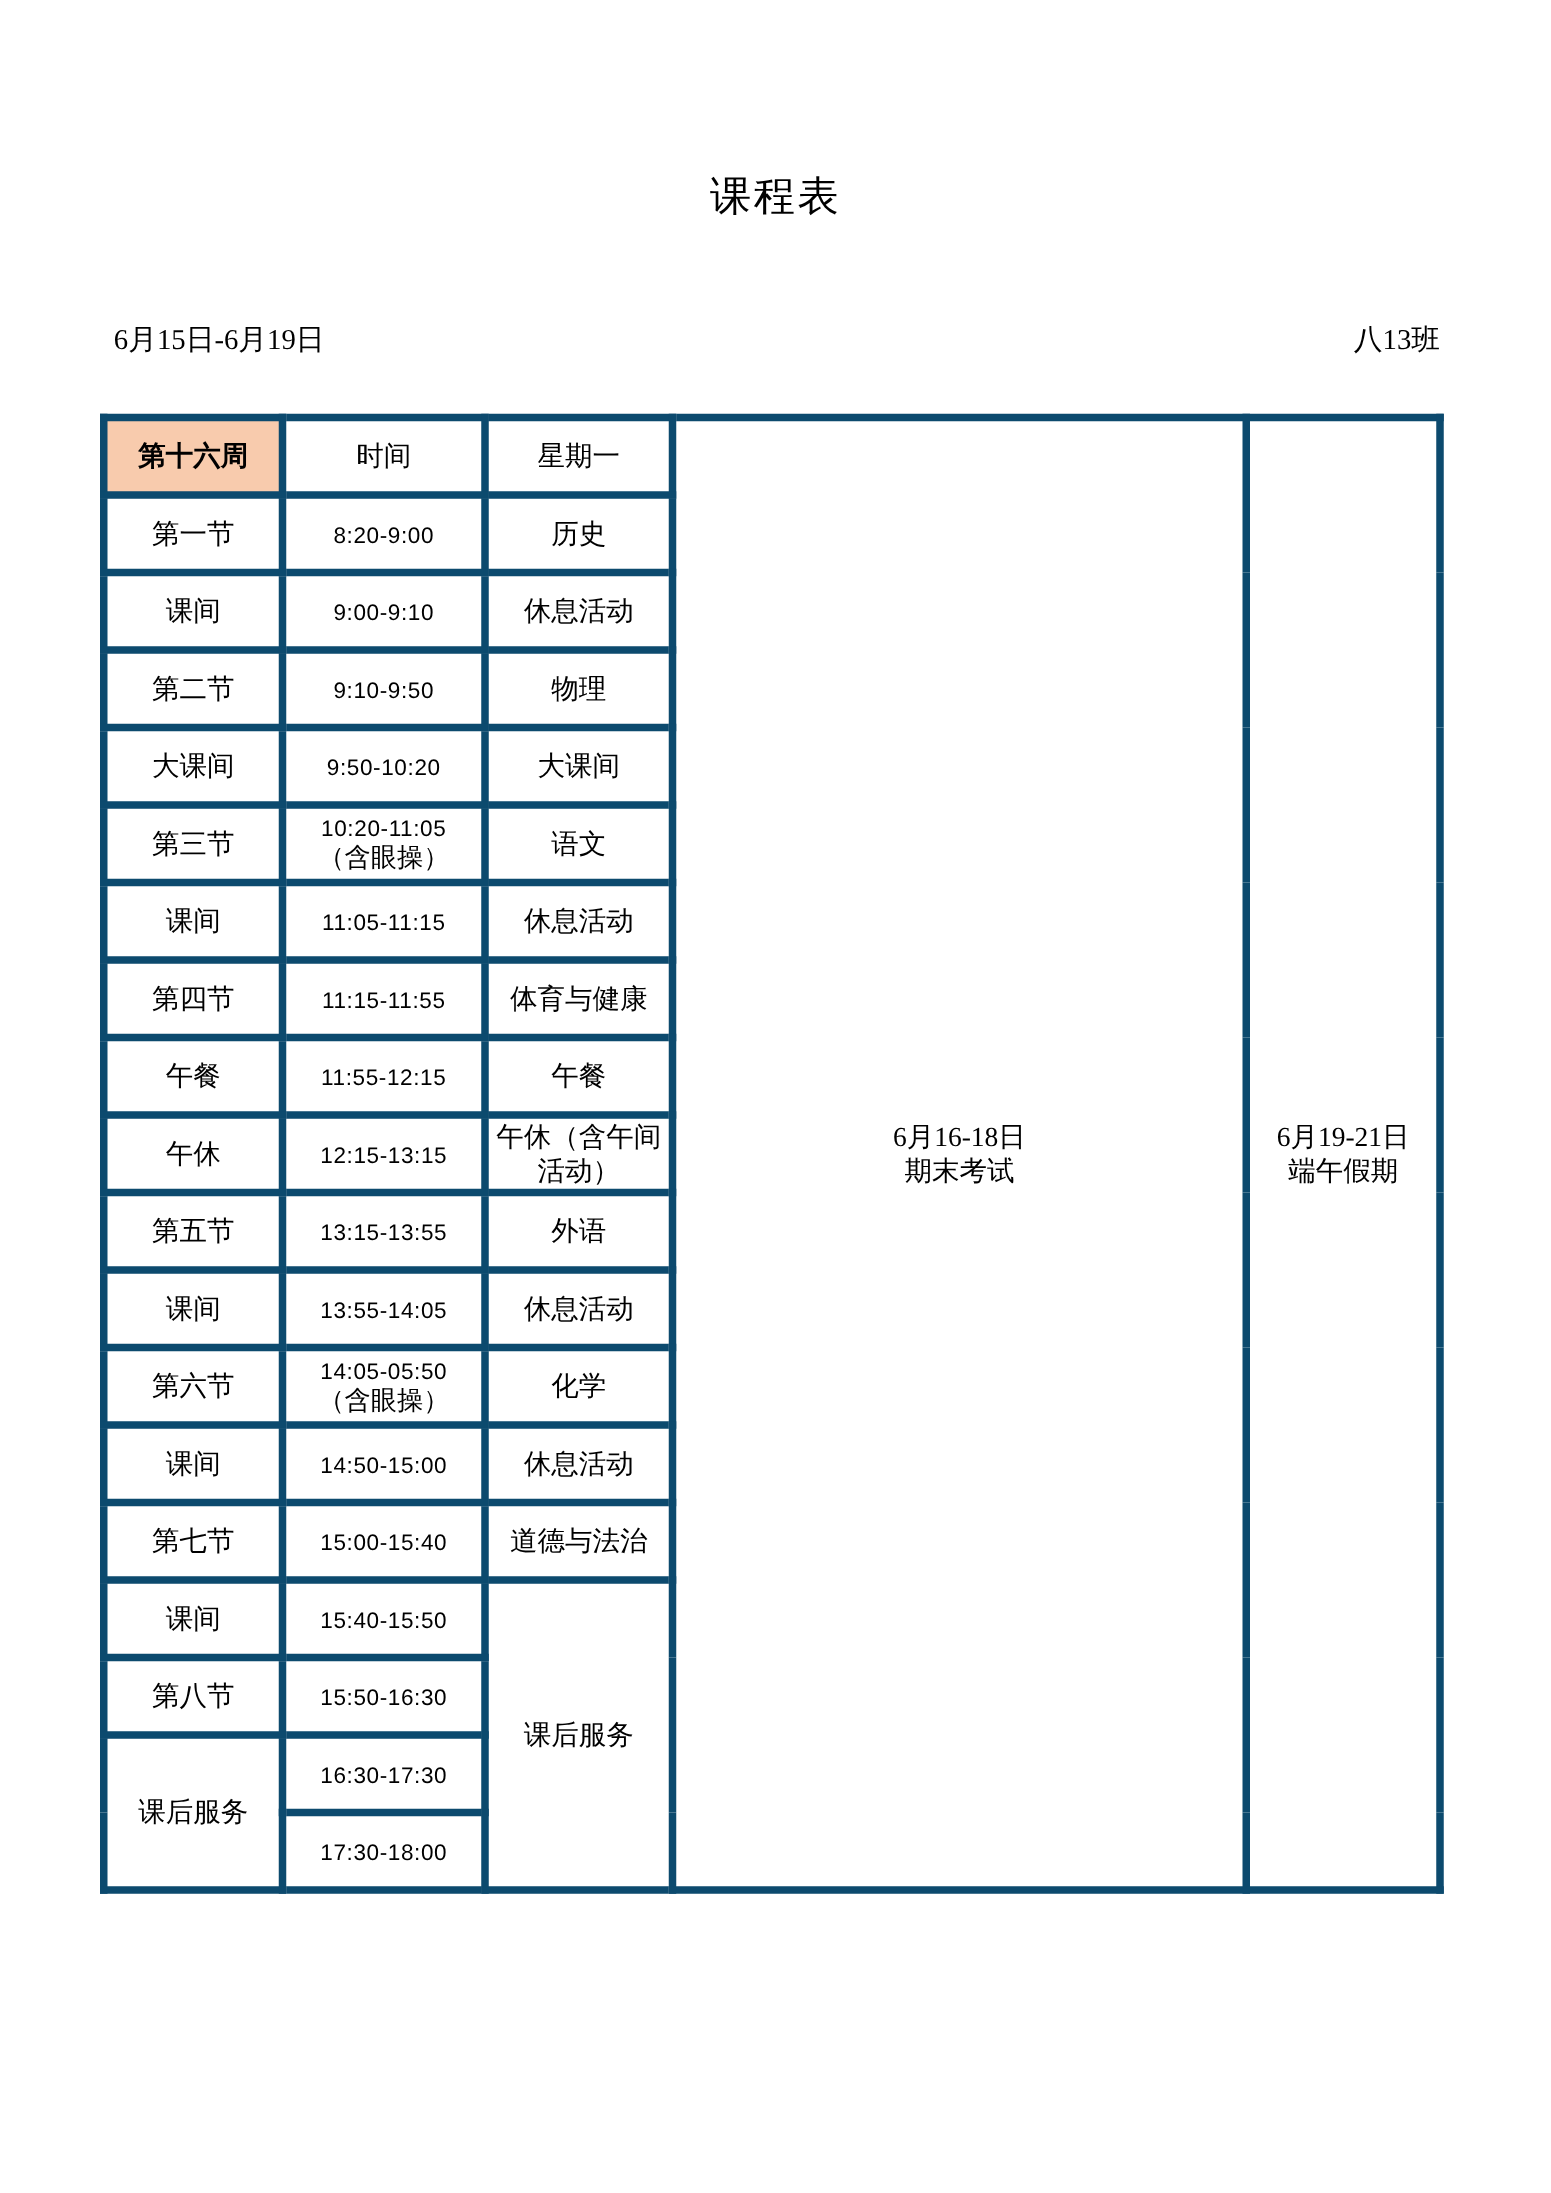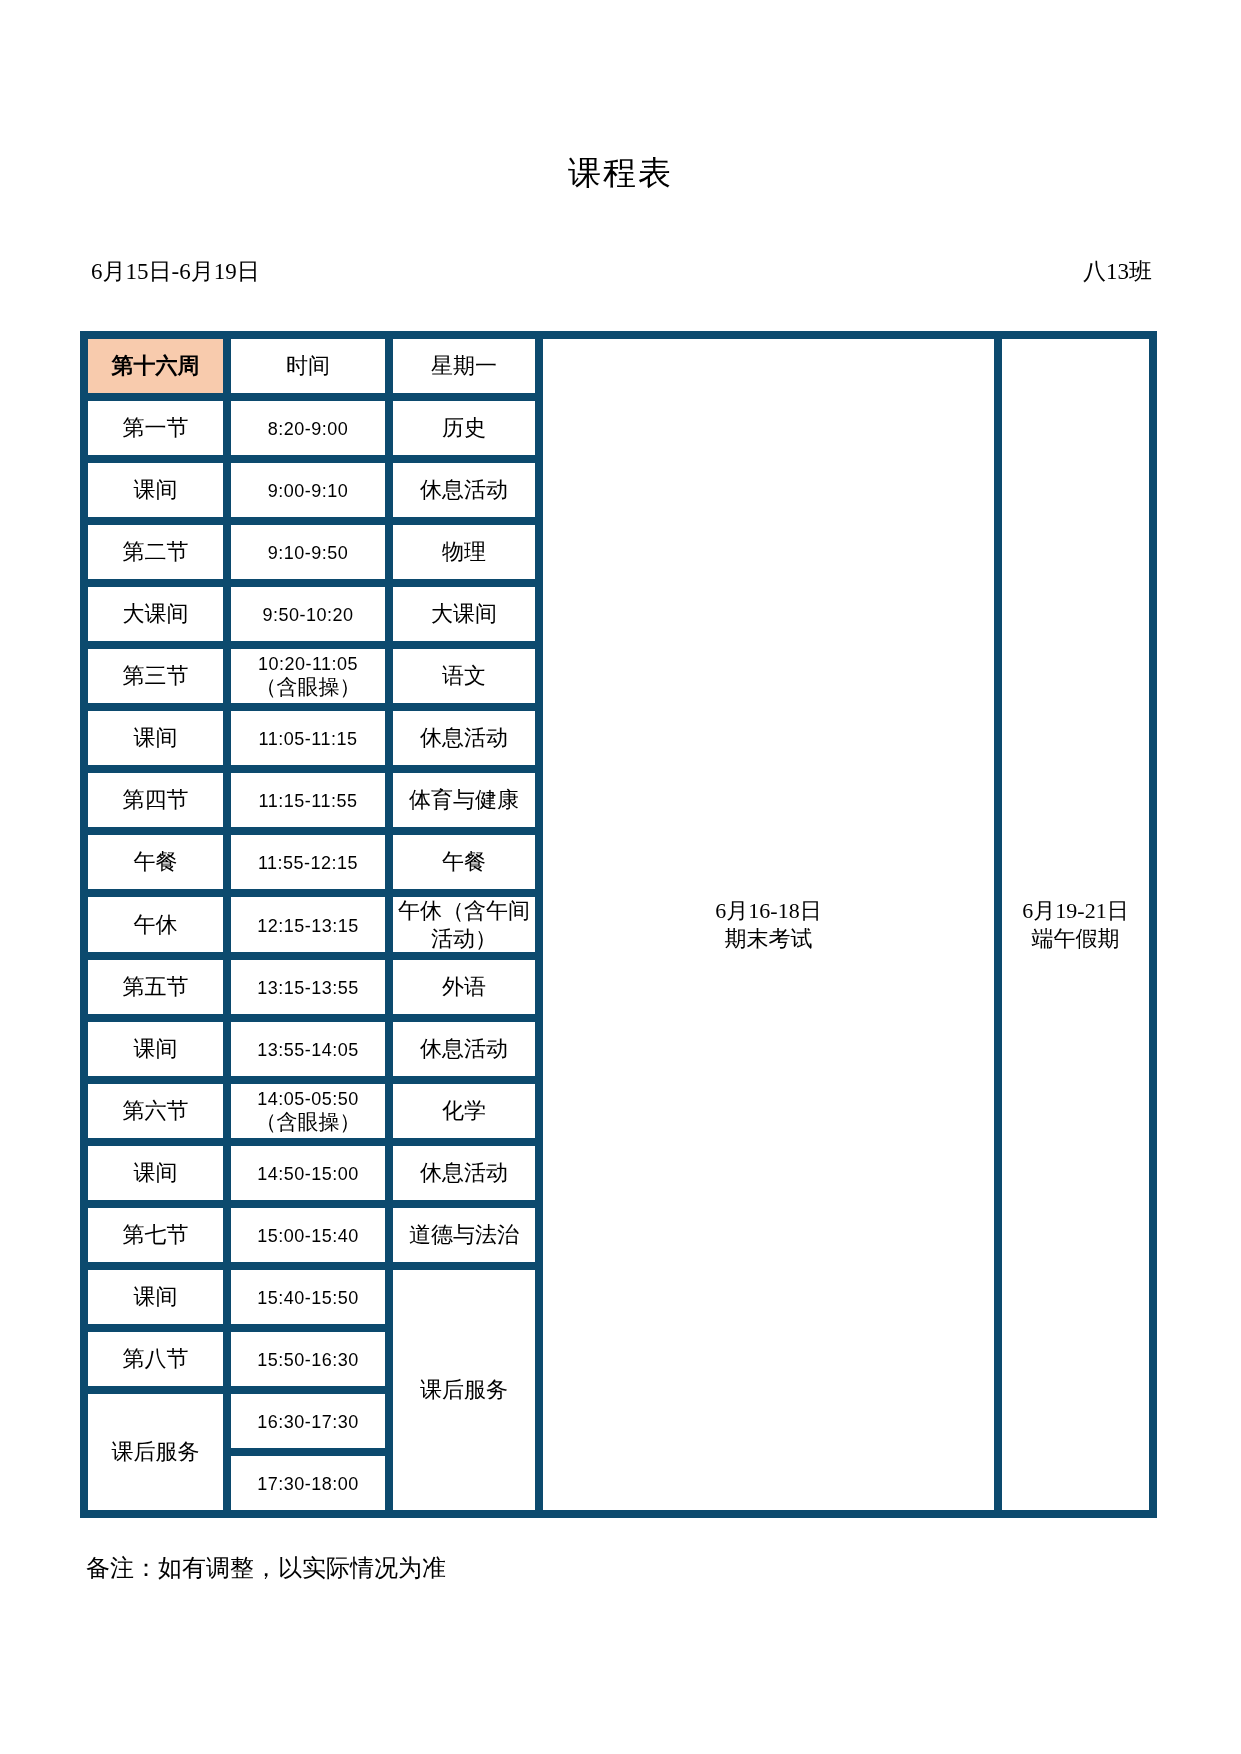"课程表" .title-block { top: 152px -> 137px }
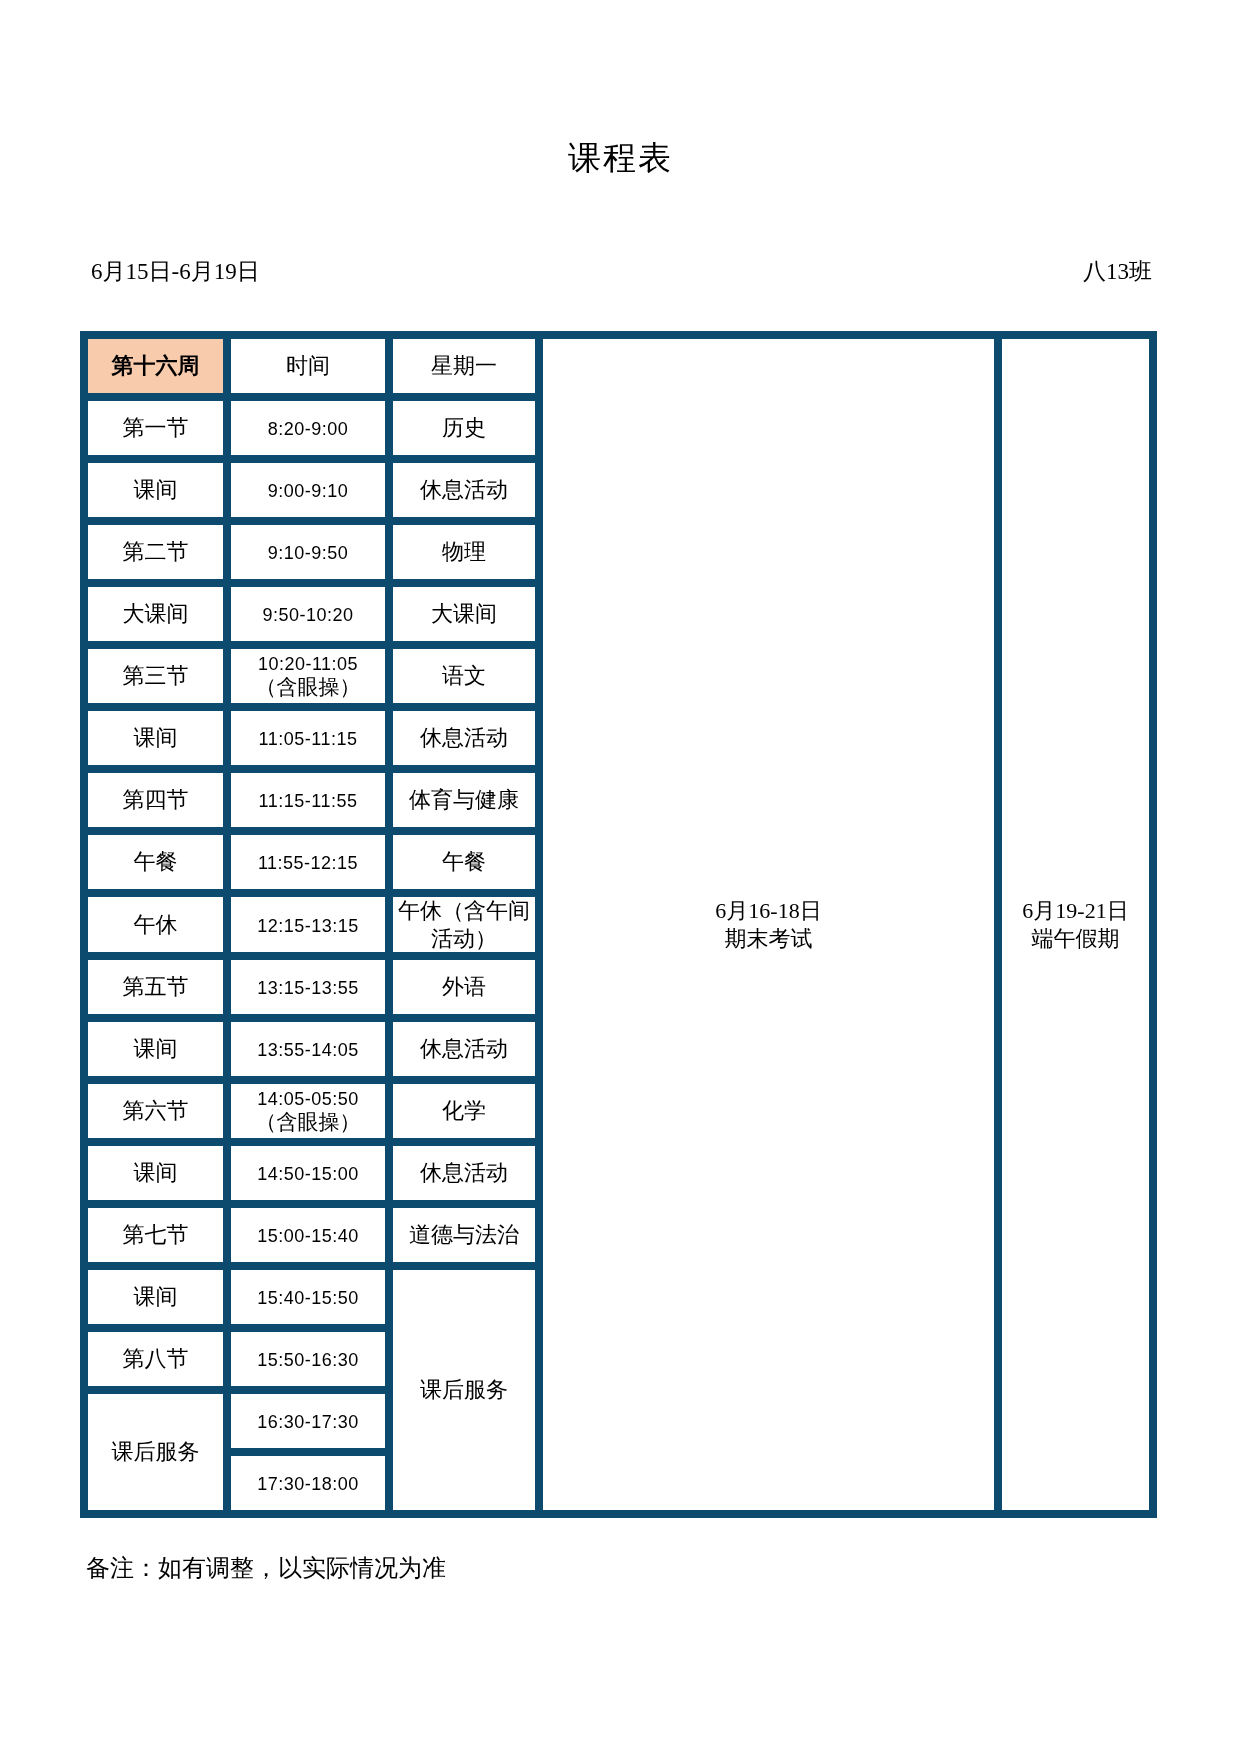"第十六周" table.schedule td { border: 8px solid #0c4a6e -> 6px solid #0c4a6e }
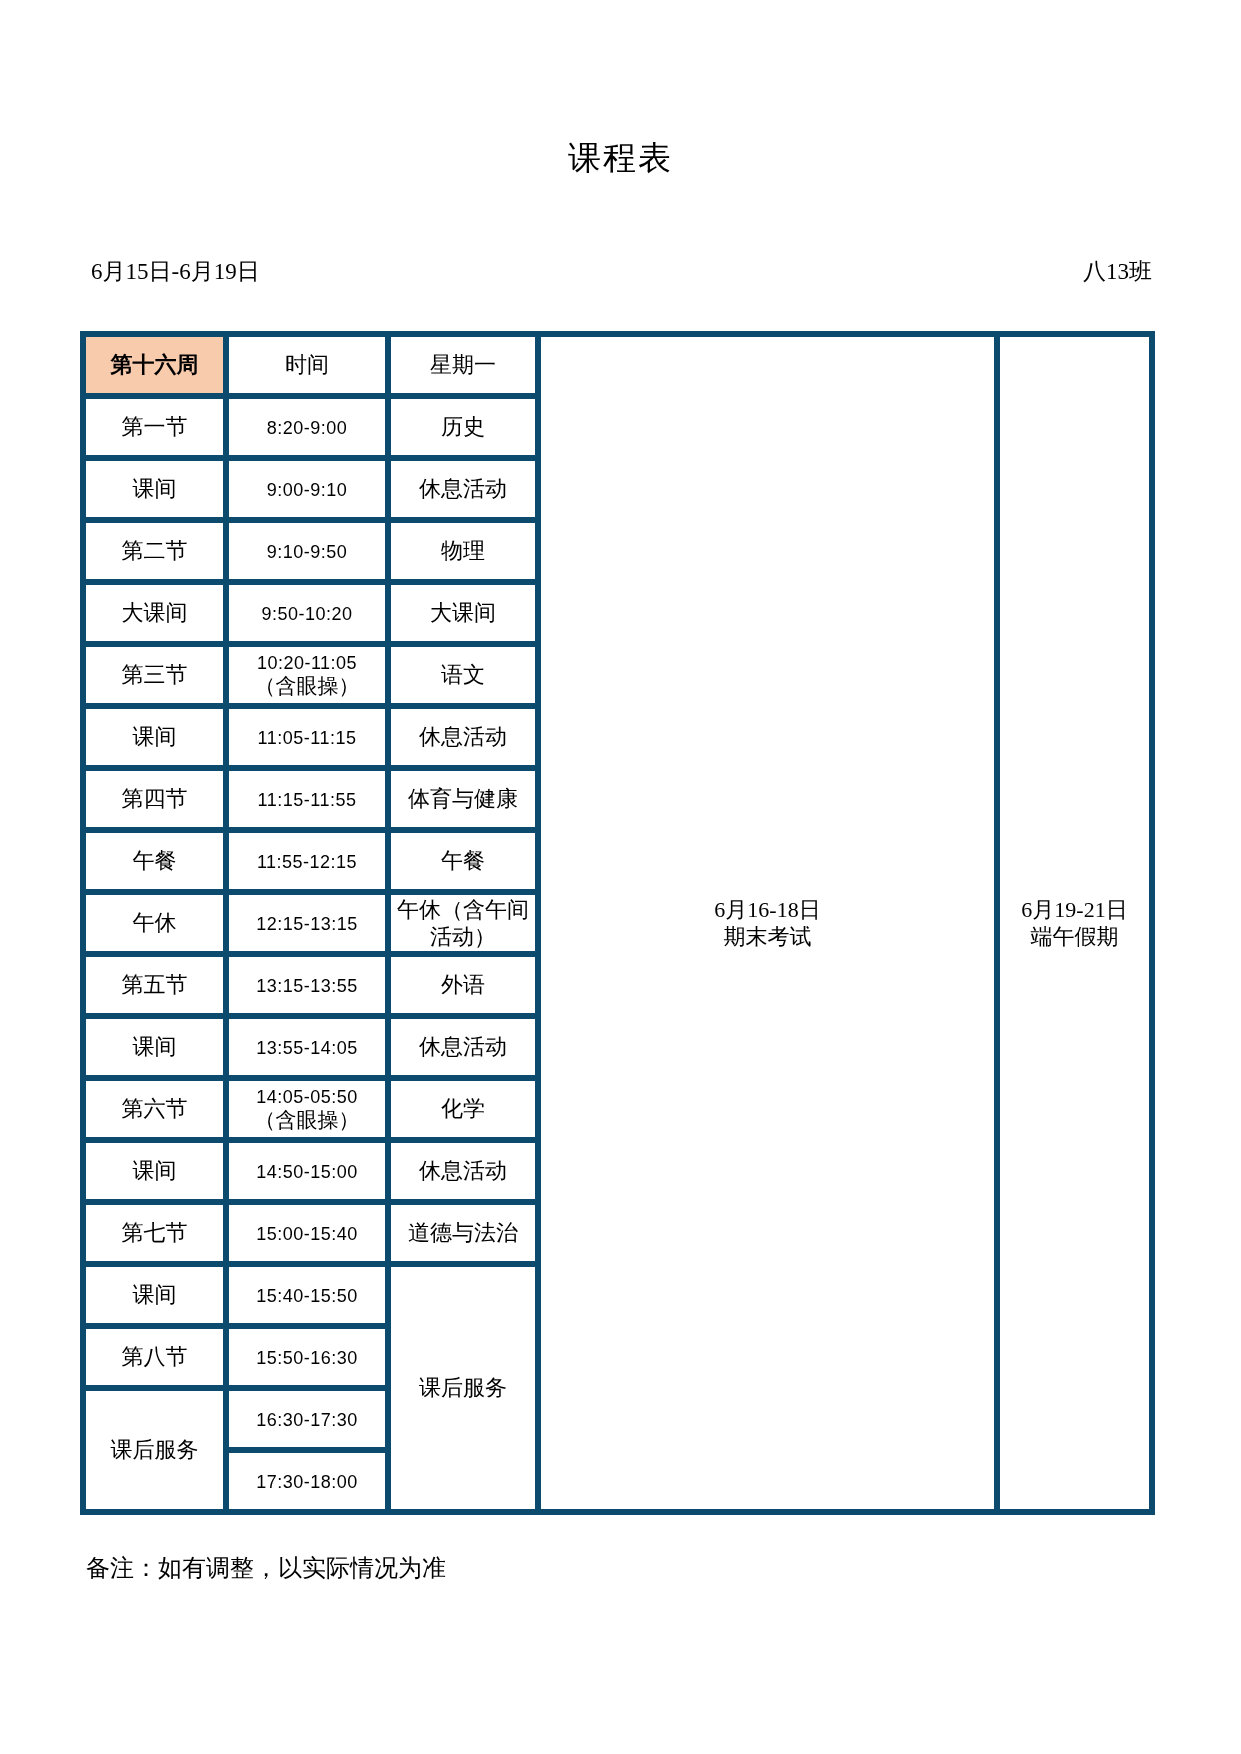"备注：如有调整，以实际情况为准" div.note { html: <div>备注：如有调整，以实际情况为准</div> -> none }
